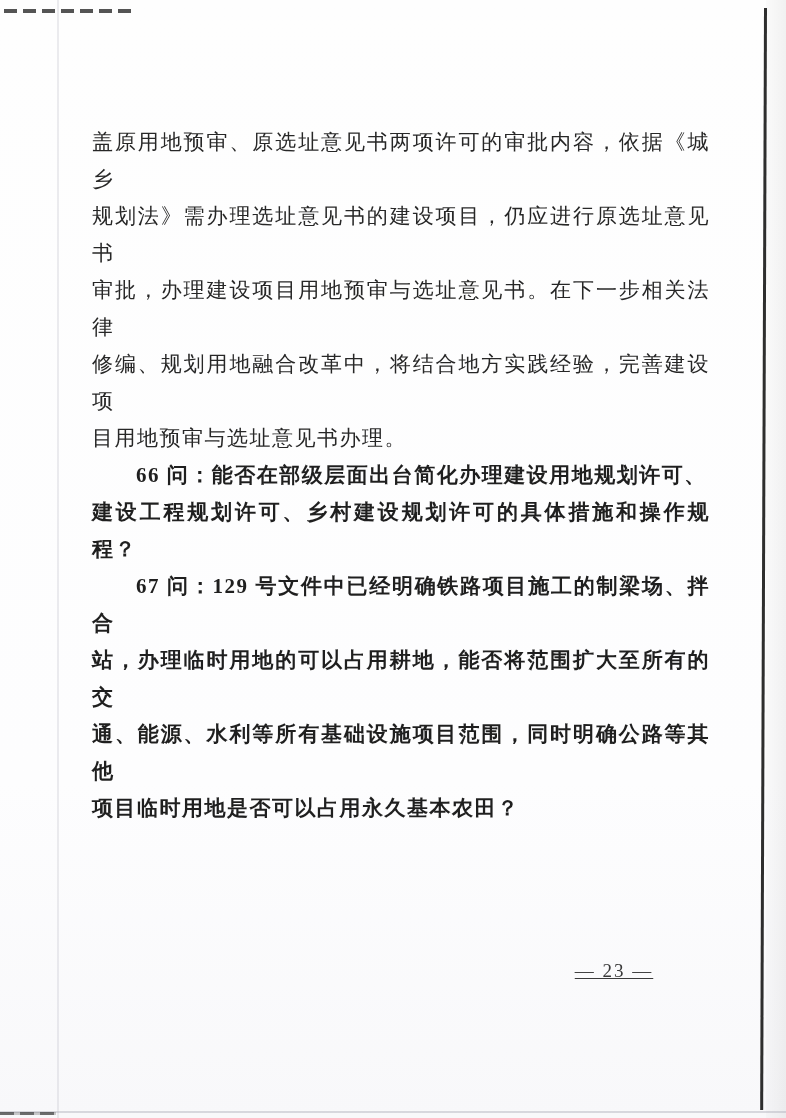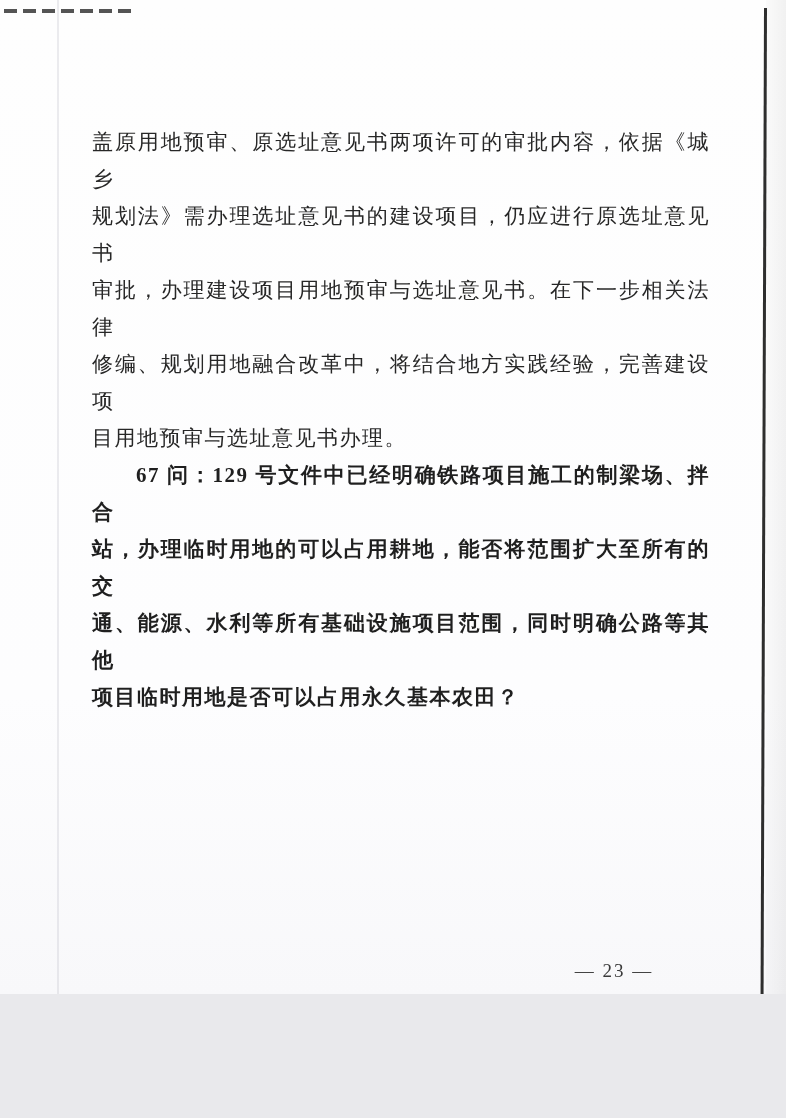"盖原用地预审、原选址意见书两项许可的审批内容，依据《城乡" .page { height: 994px -> 1118px }
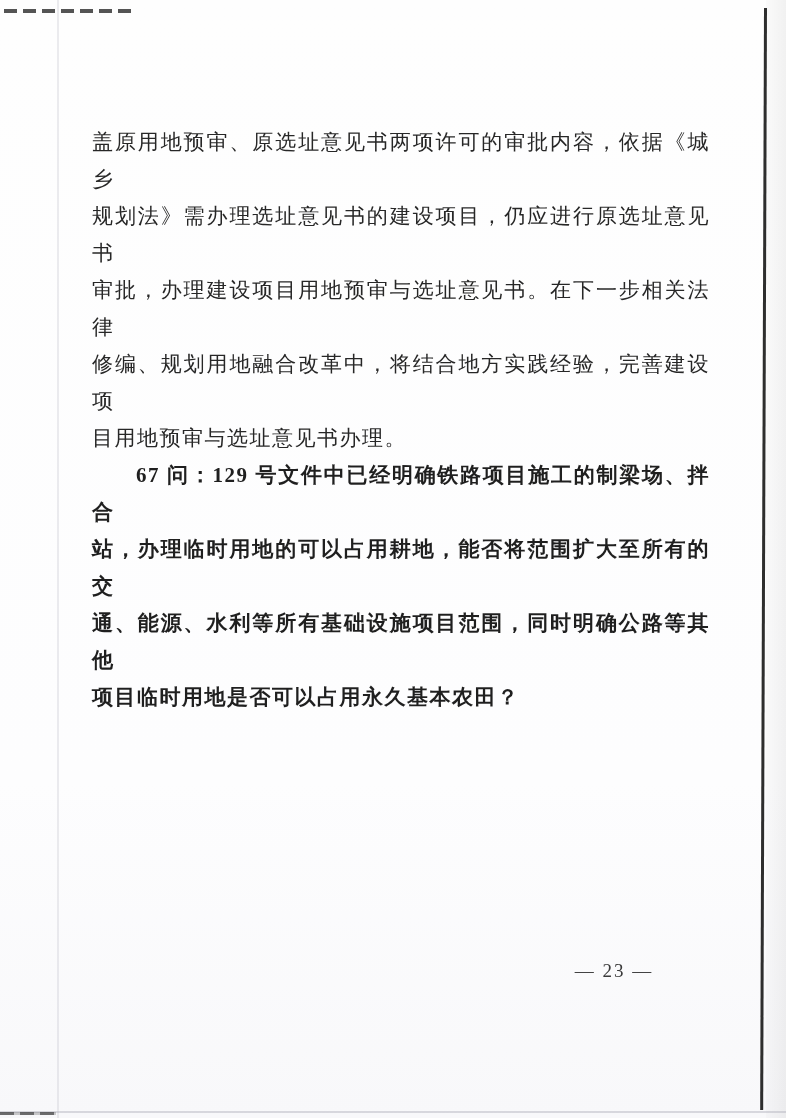"66 问：能否在部级层面出台简化办理建设用地规划许可、" p.q { html: none -> <p>66 问：能否在部级层面出台简化办理建设用地规划许可、 建设工程规划许可、乡村建设规划许可的具体措施和操作规程？</p> }
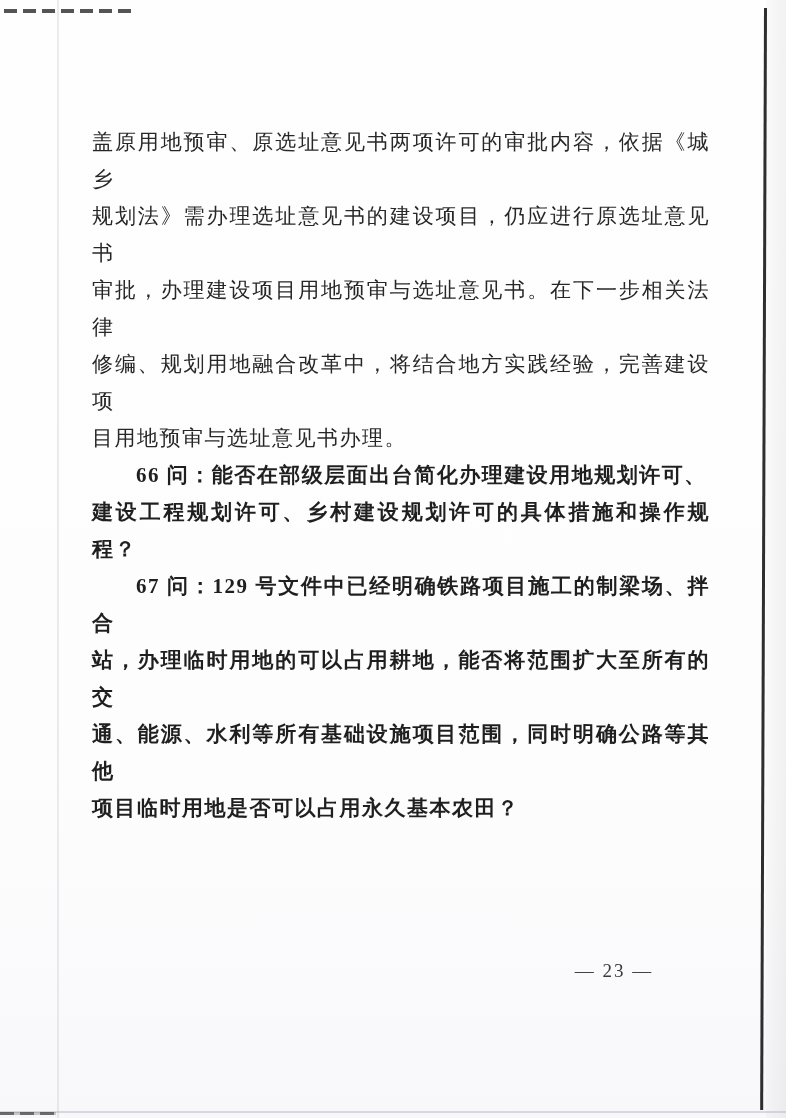"— 23 —" .page-number { text-decoration: none -> underline }
